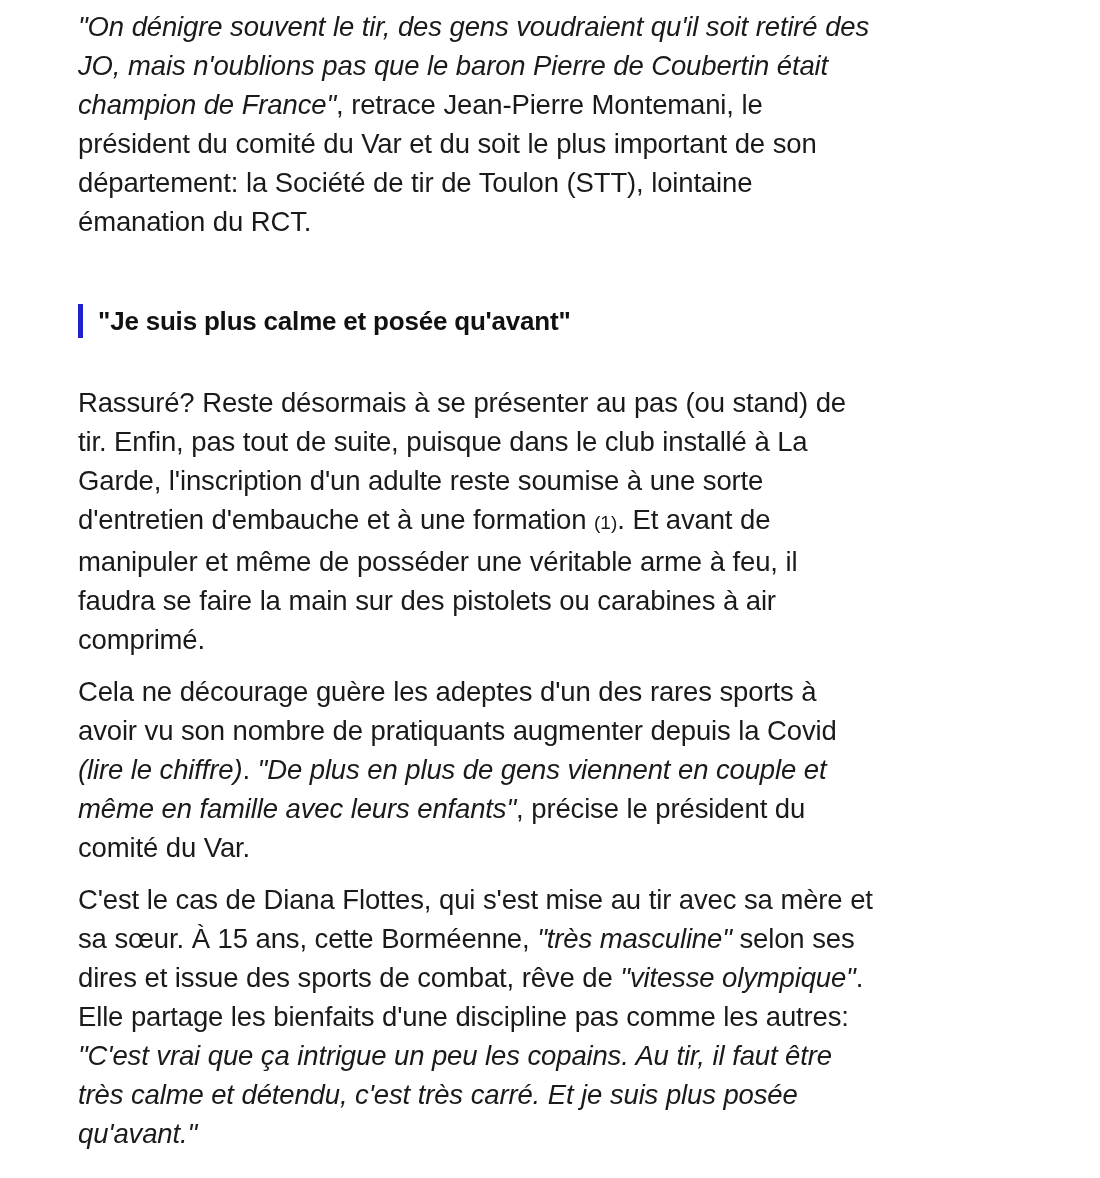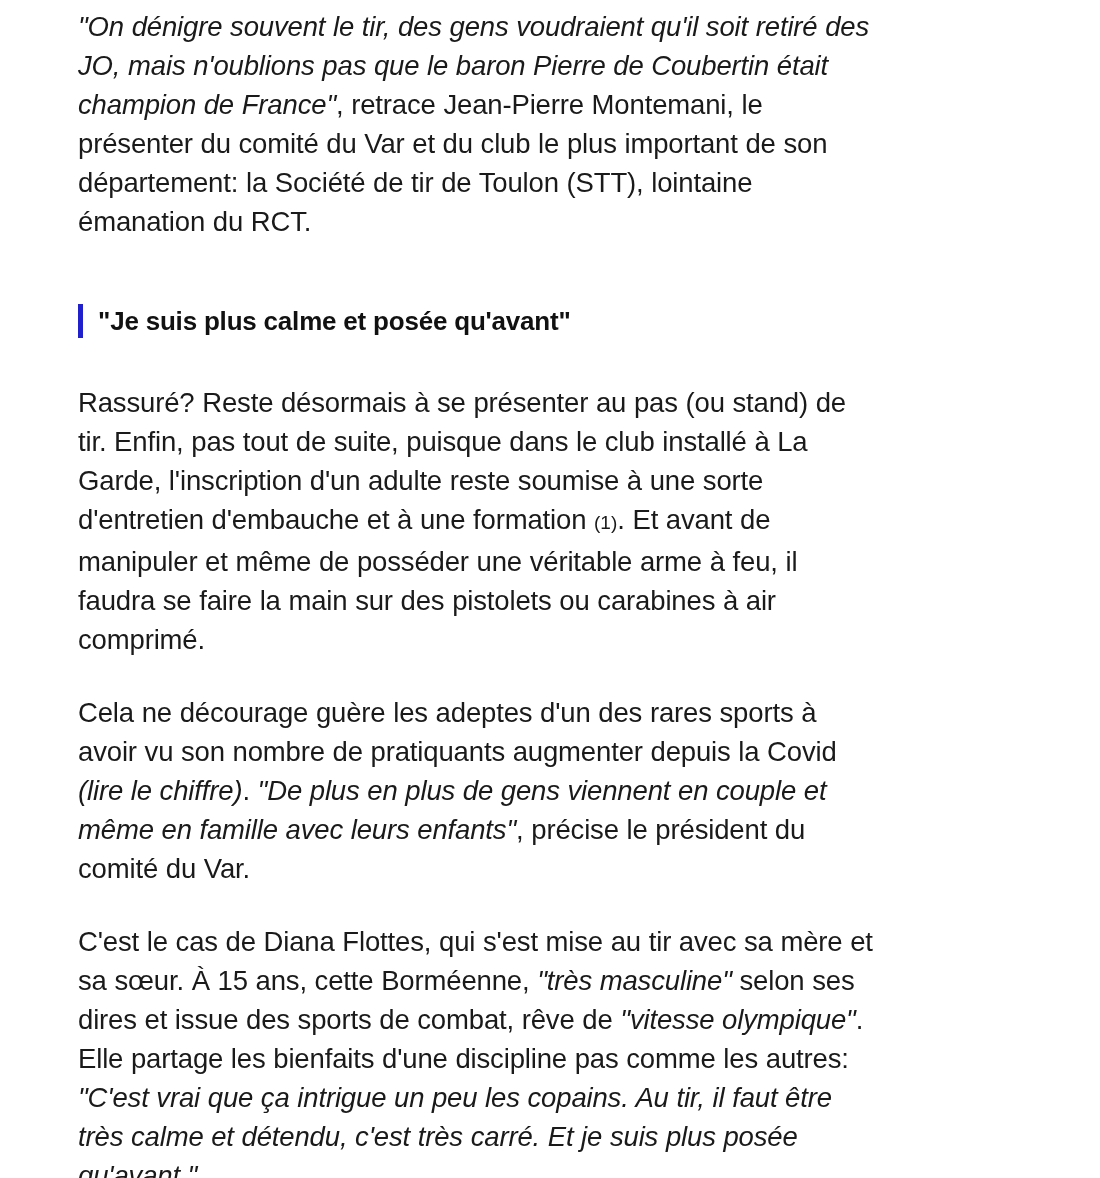", retrace Jean-Pierre Montemani, le" span { text: présenter du comité du Var et du club -> président du comité du Var et du soit }
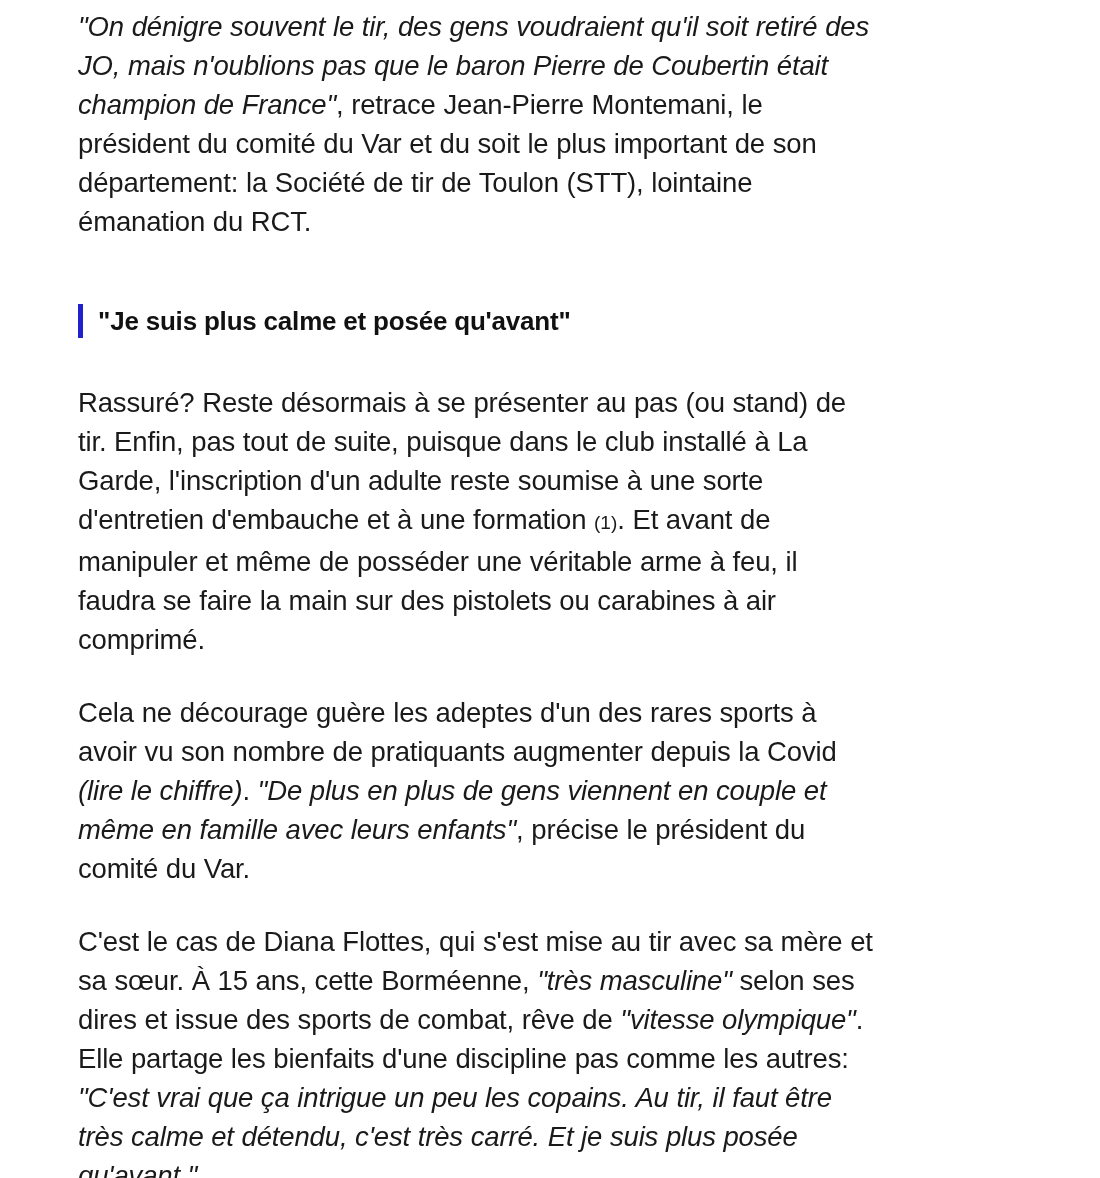"Cela ne décourage guère les" .para + .para { margin-top: 34px -> 13px }
